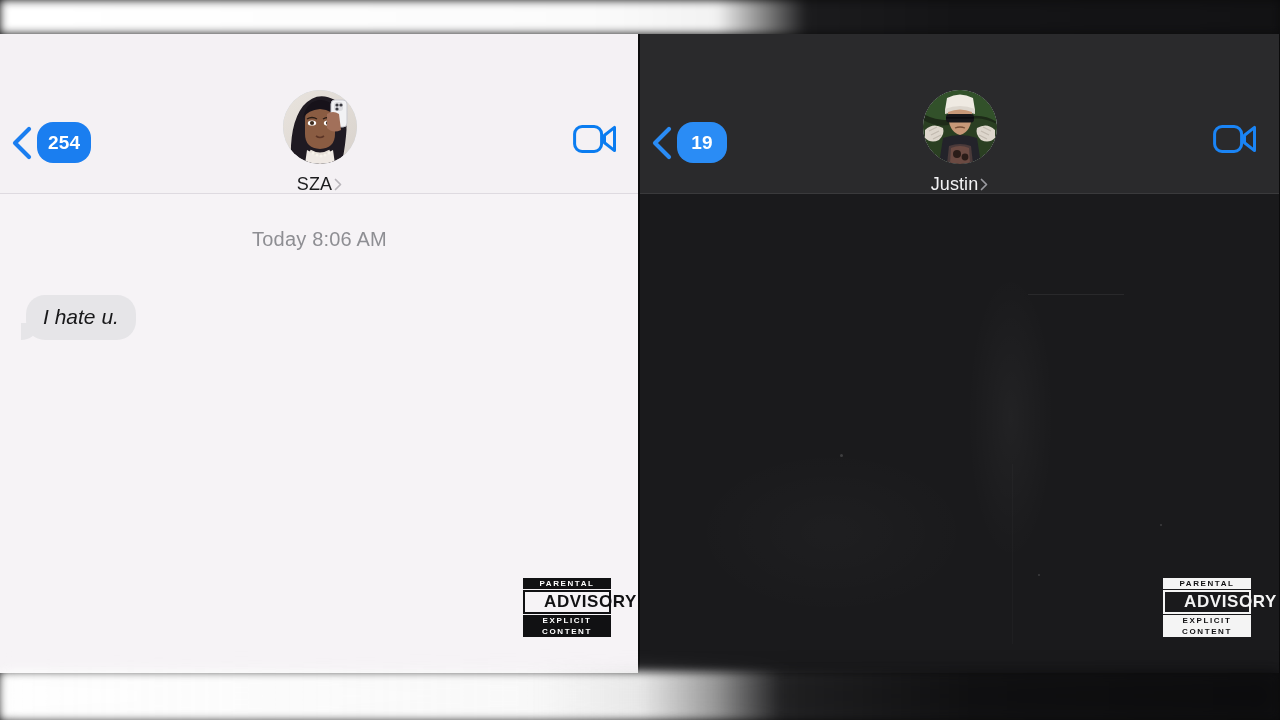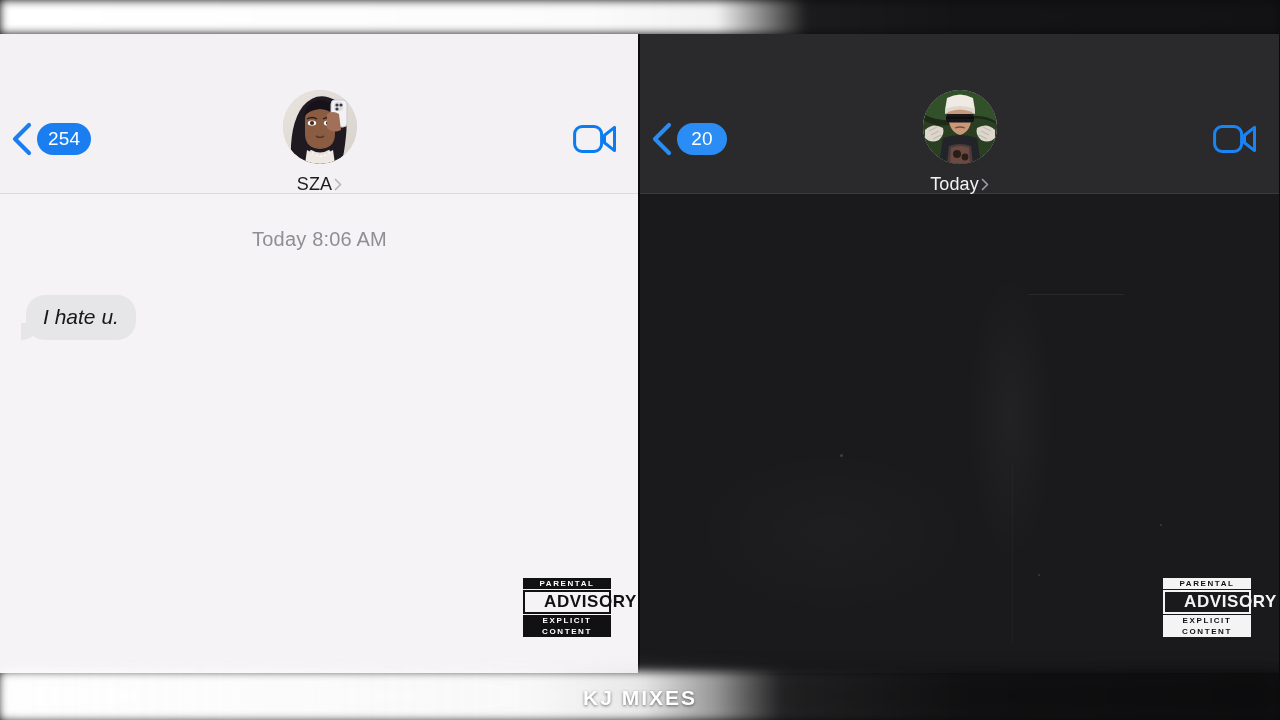"254" .badge { font-weight: 400 -> 700; height: 32px -> 41px }
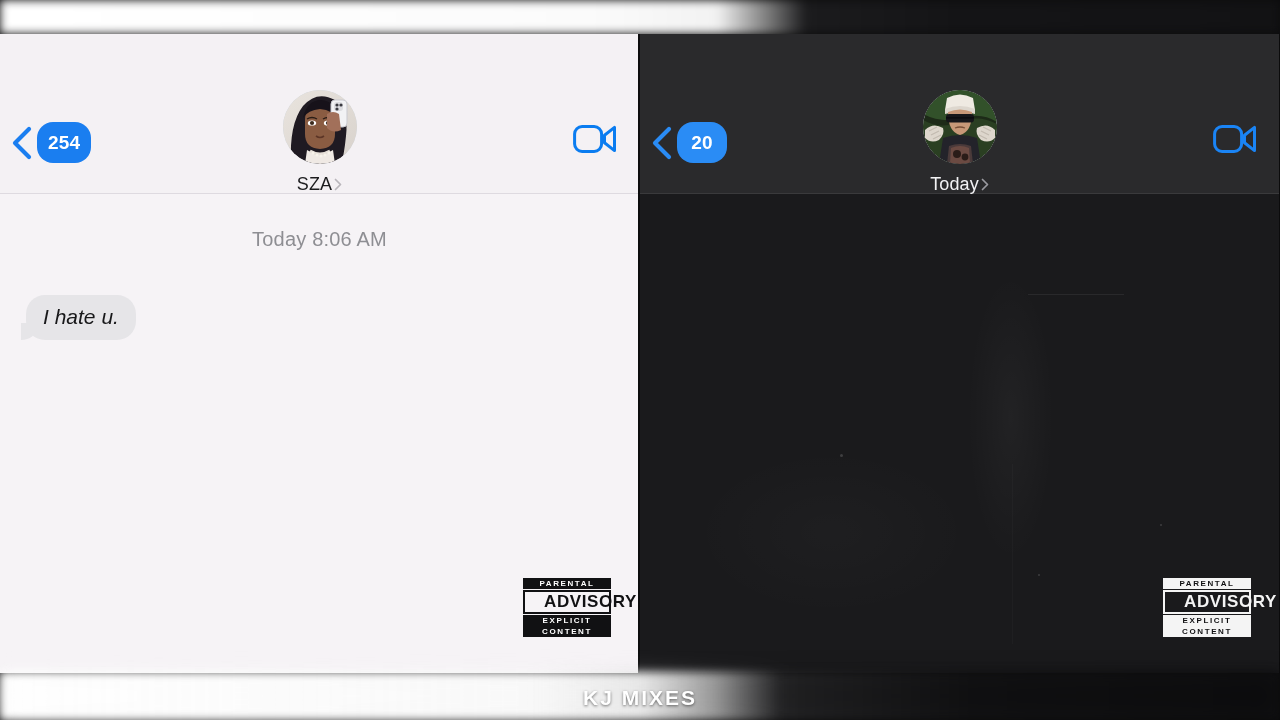"20" div.badge { text: 20 -> 19 }
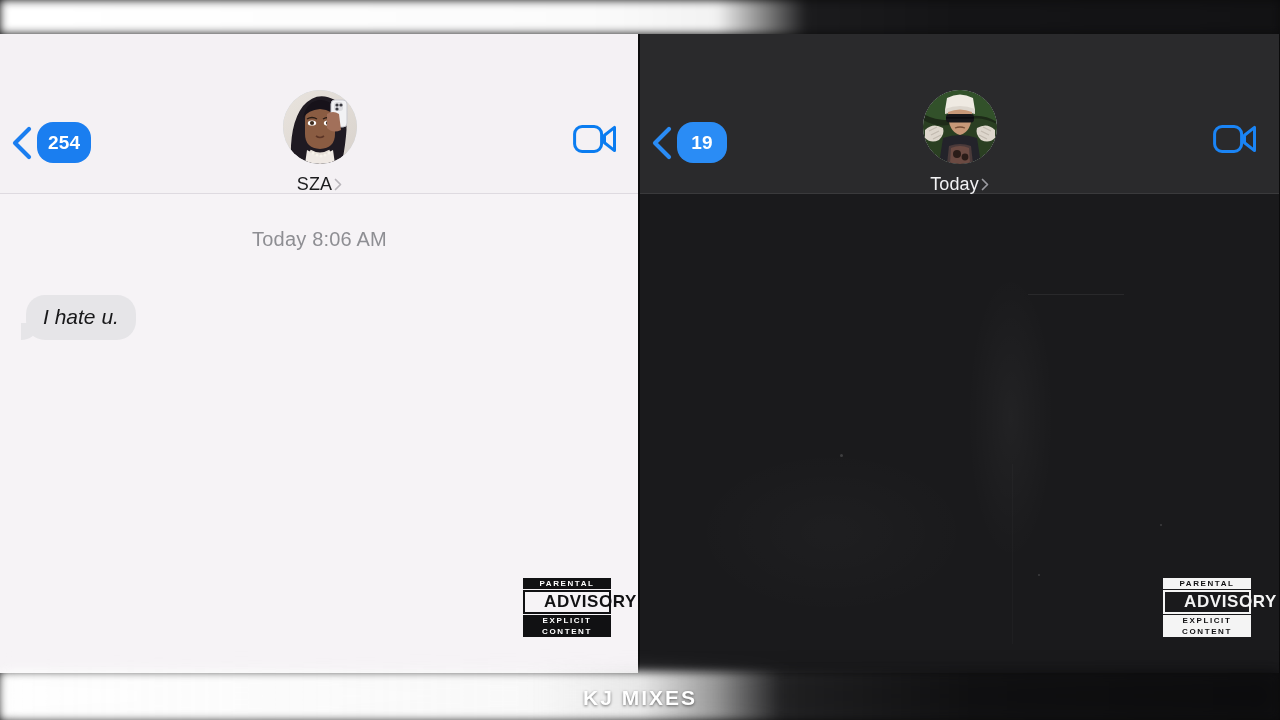"Today" span.nm { text: Today -> Justin }
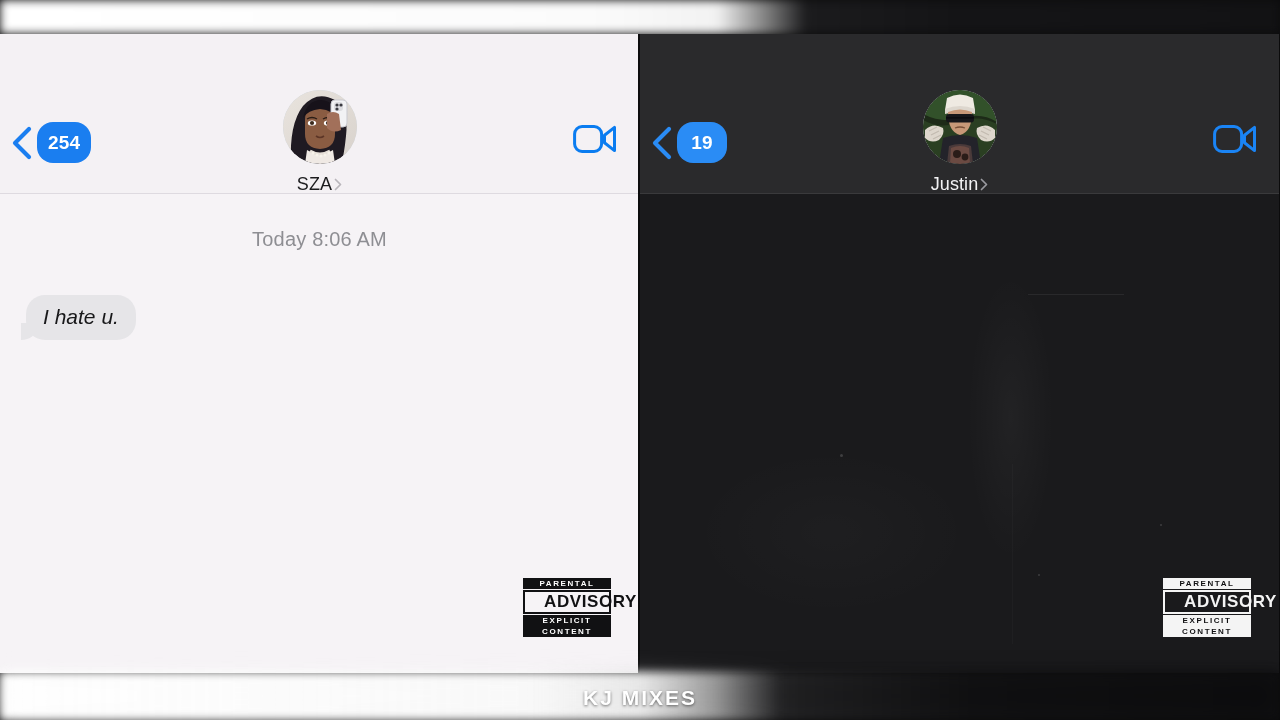"KJ MIXES" div.wm { html: <div>KJ MIXES</div> -> none }
